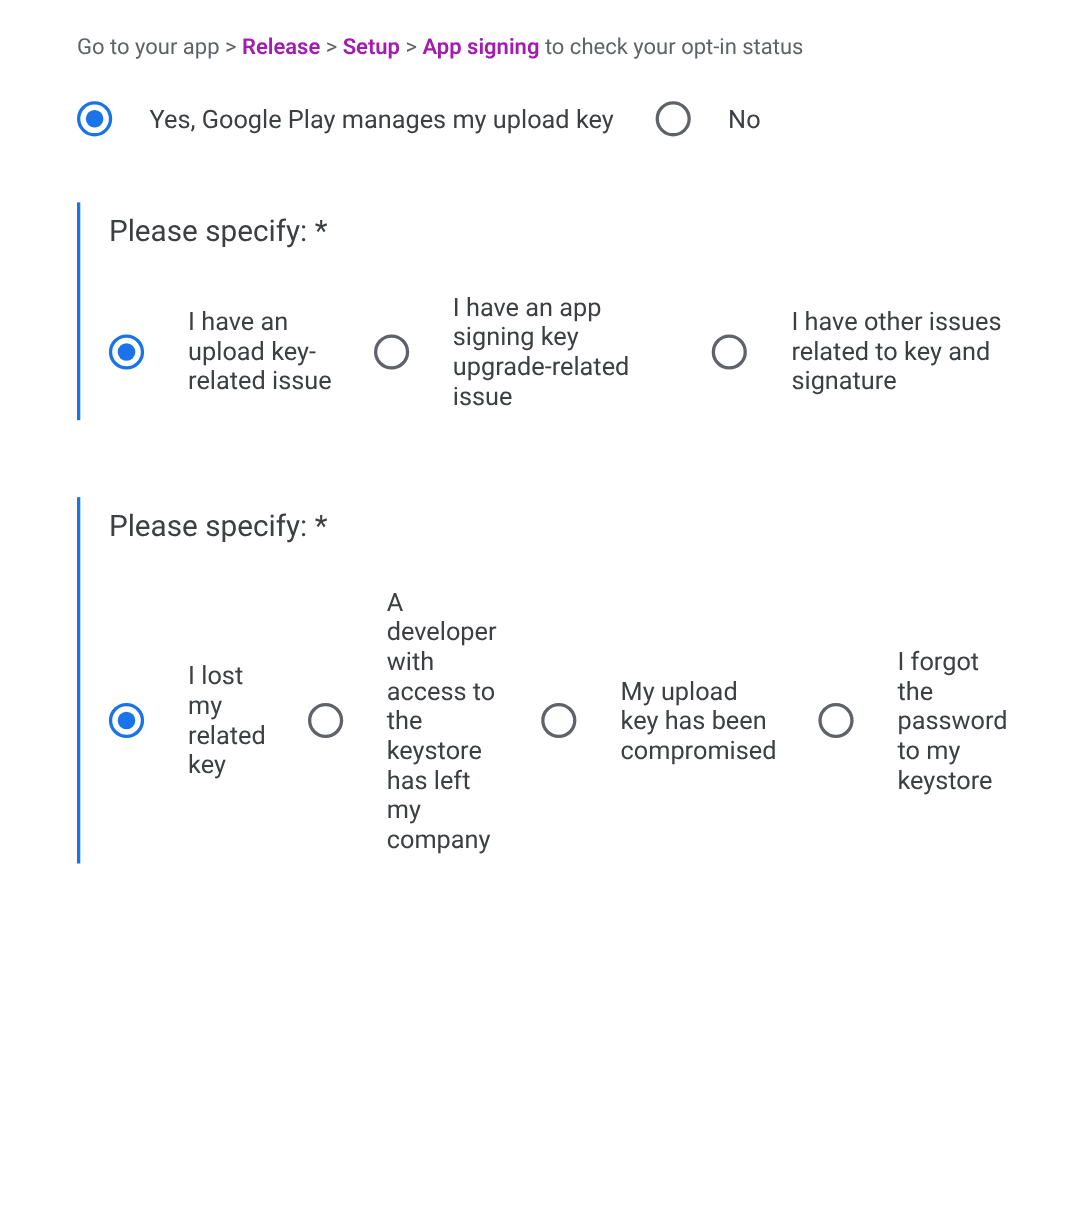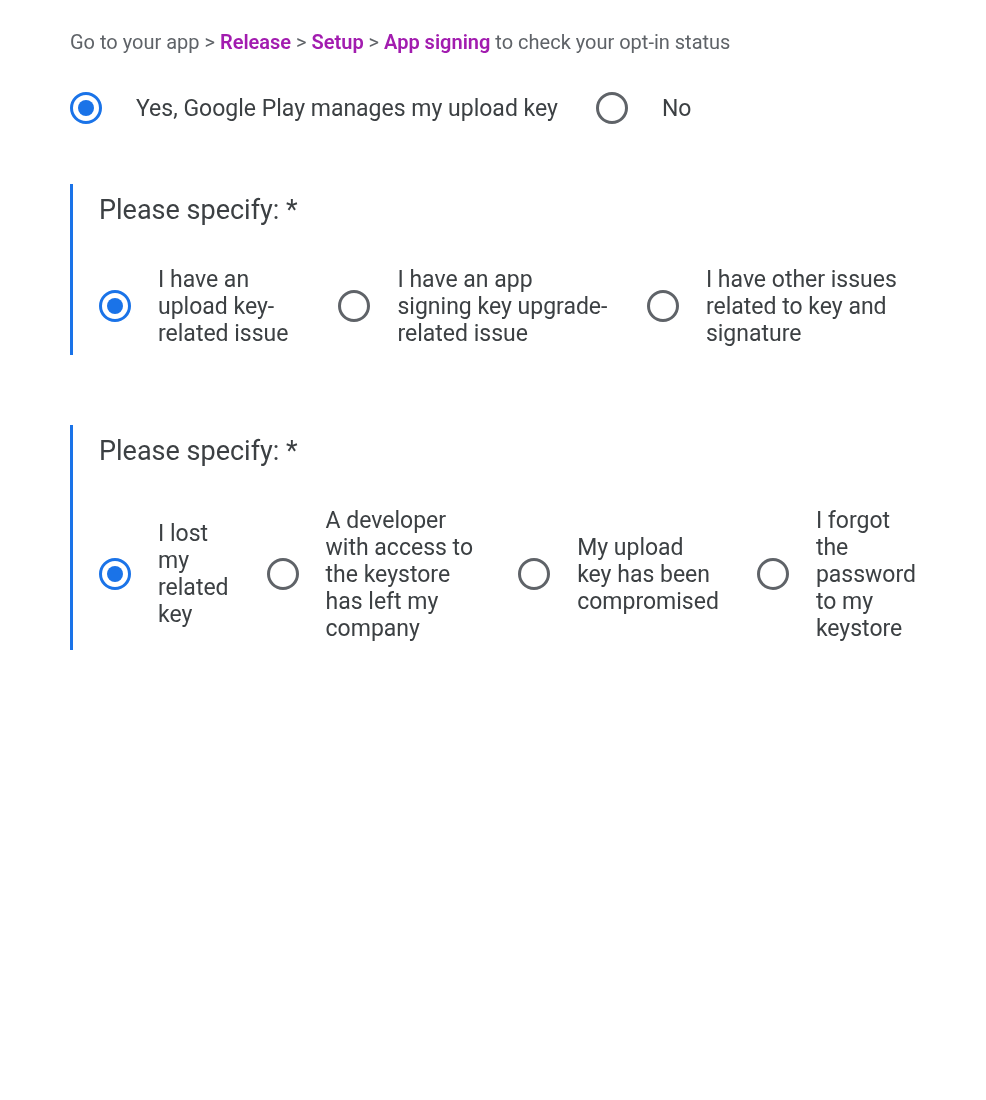"I have an upload key-related" .sub-section .radio-option { gap: 27px -> 40px }
